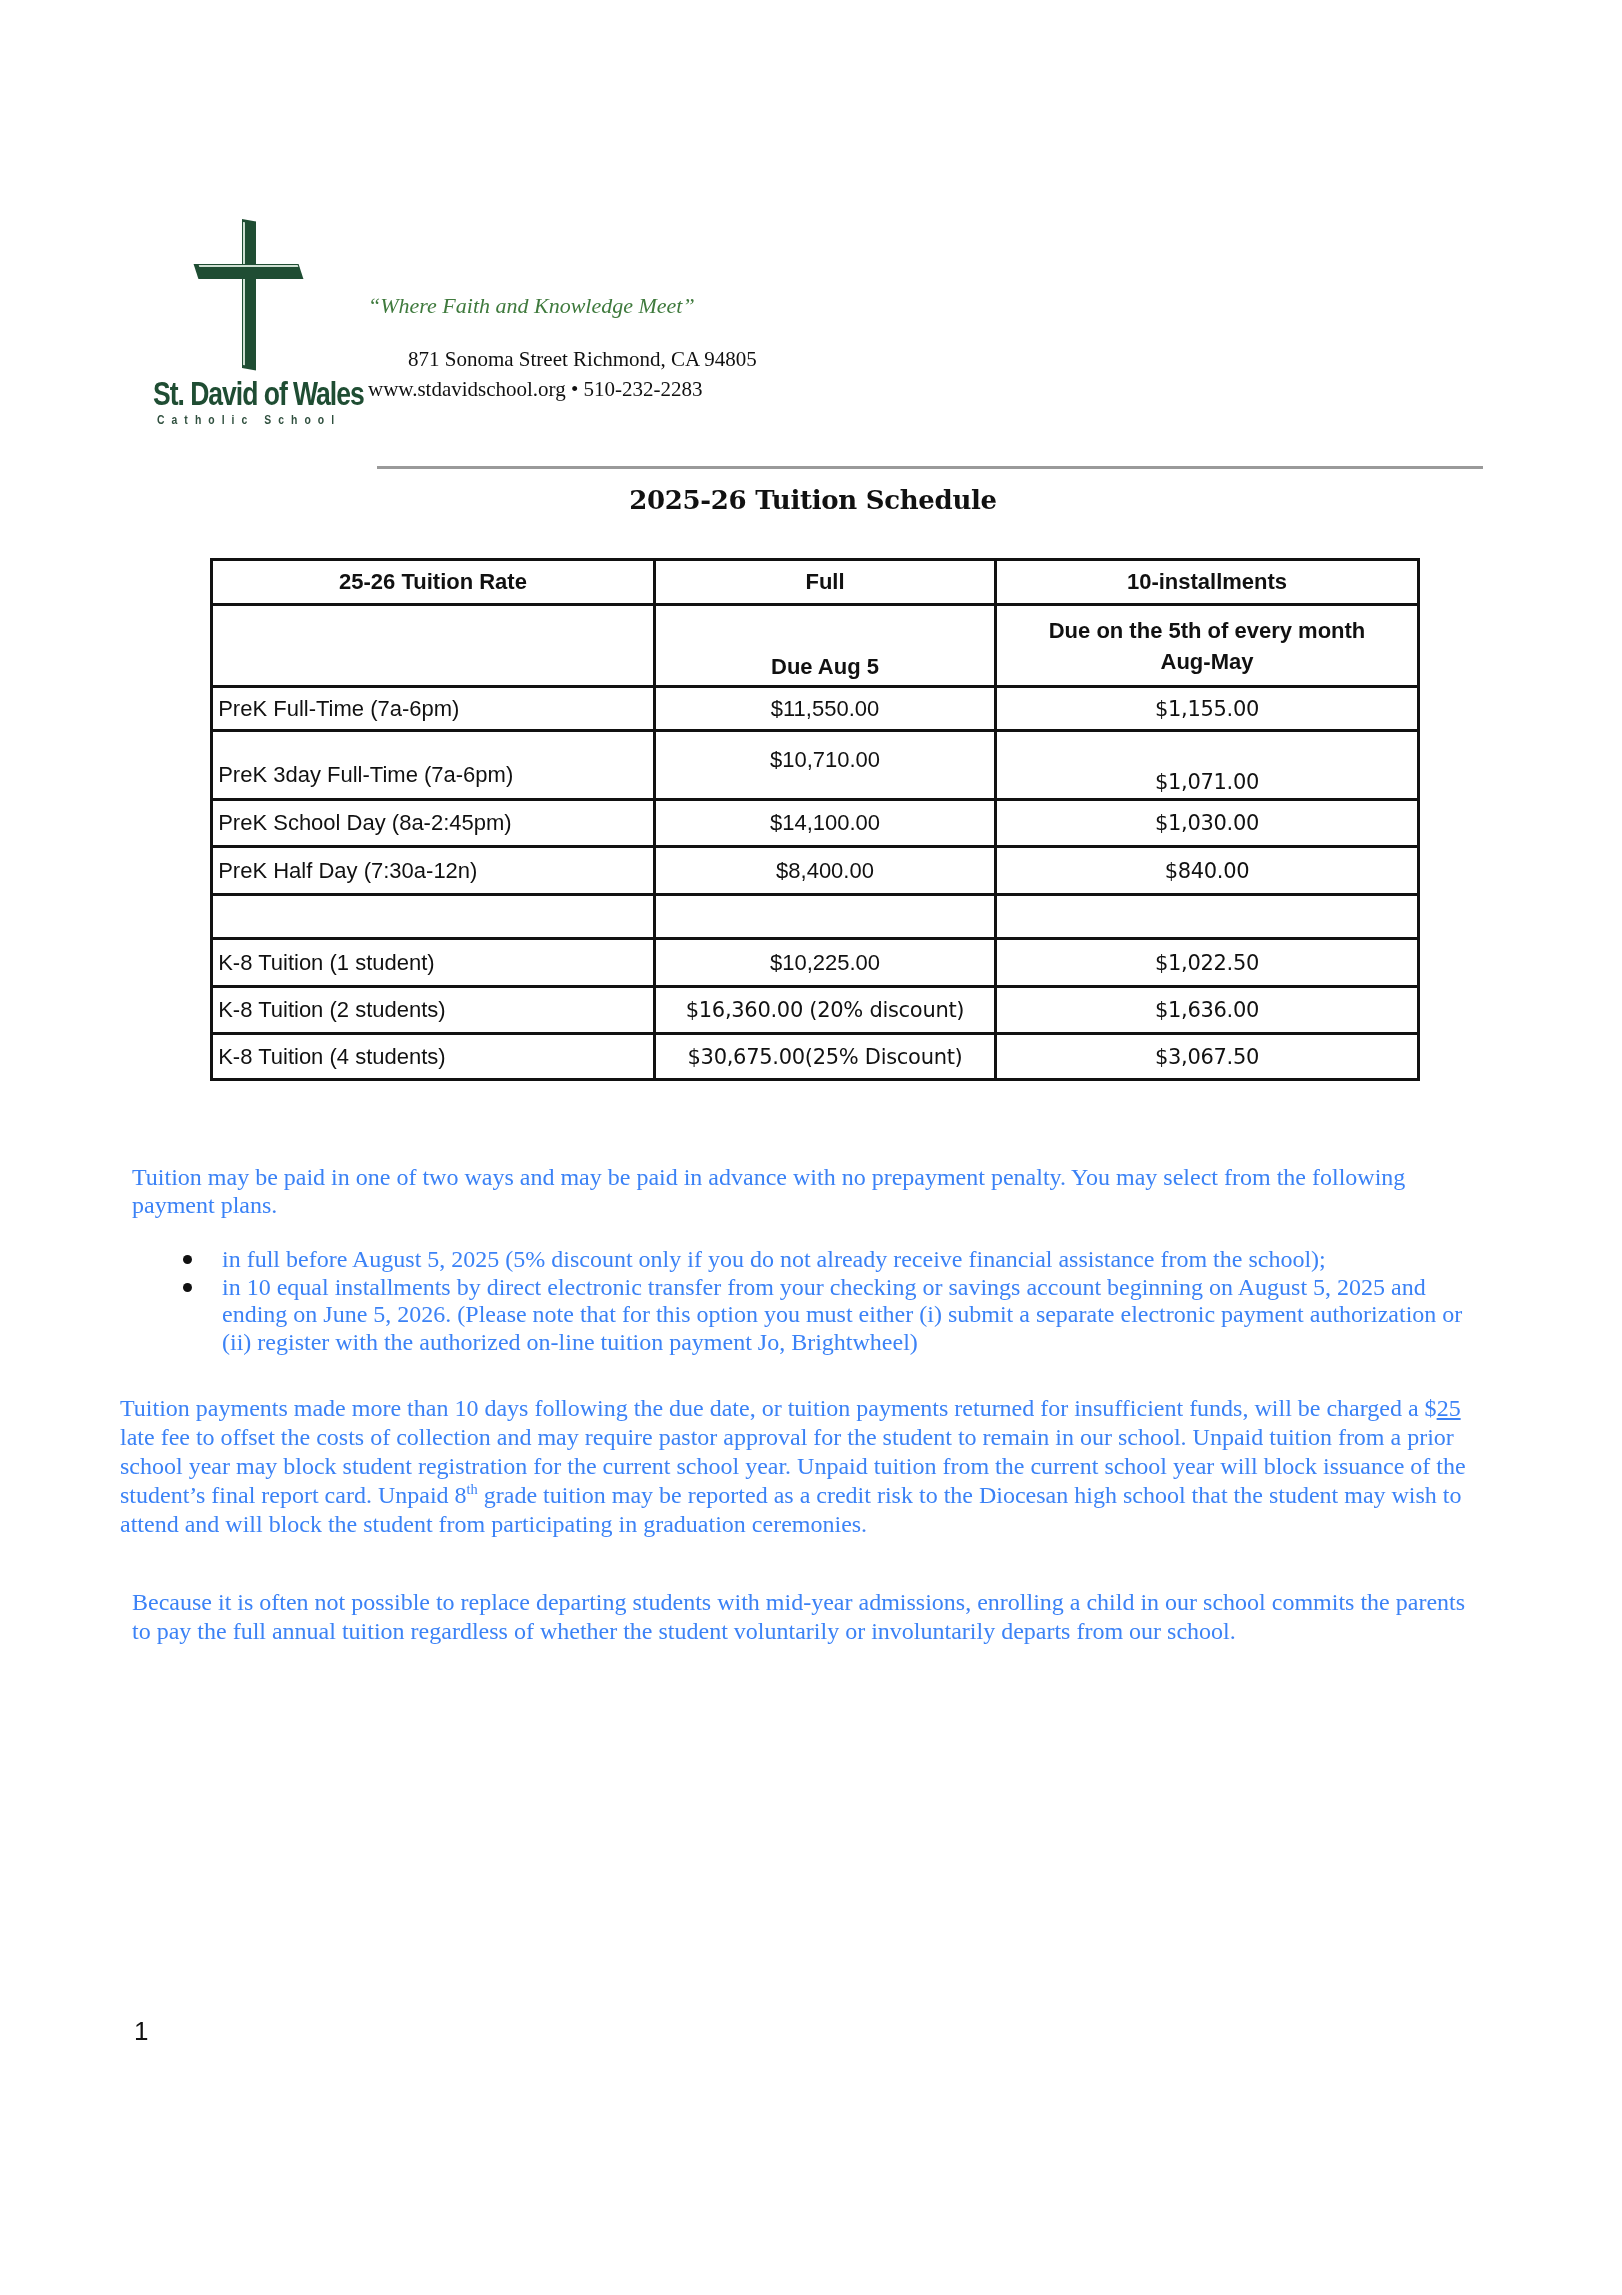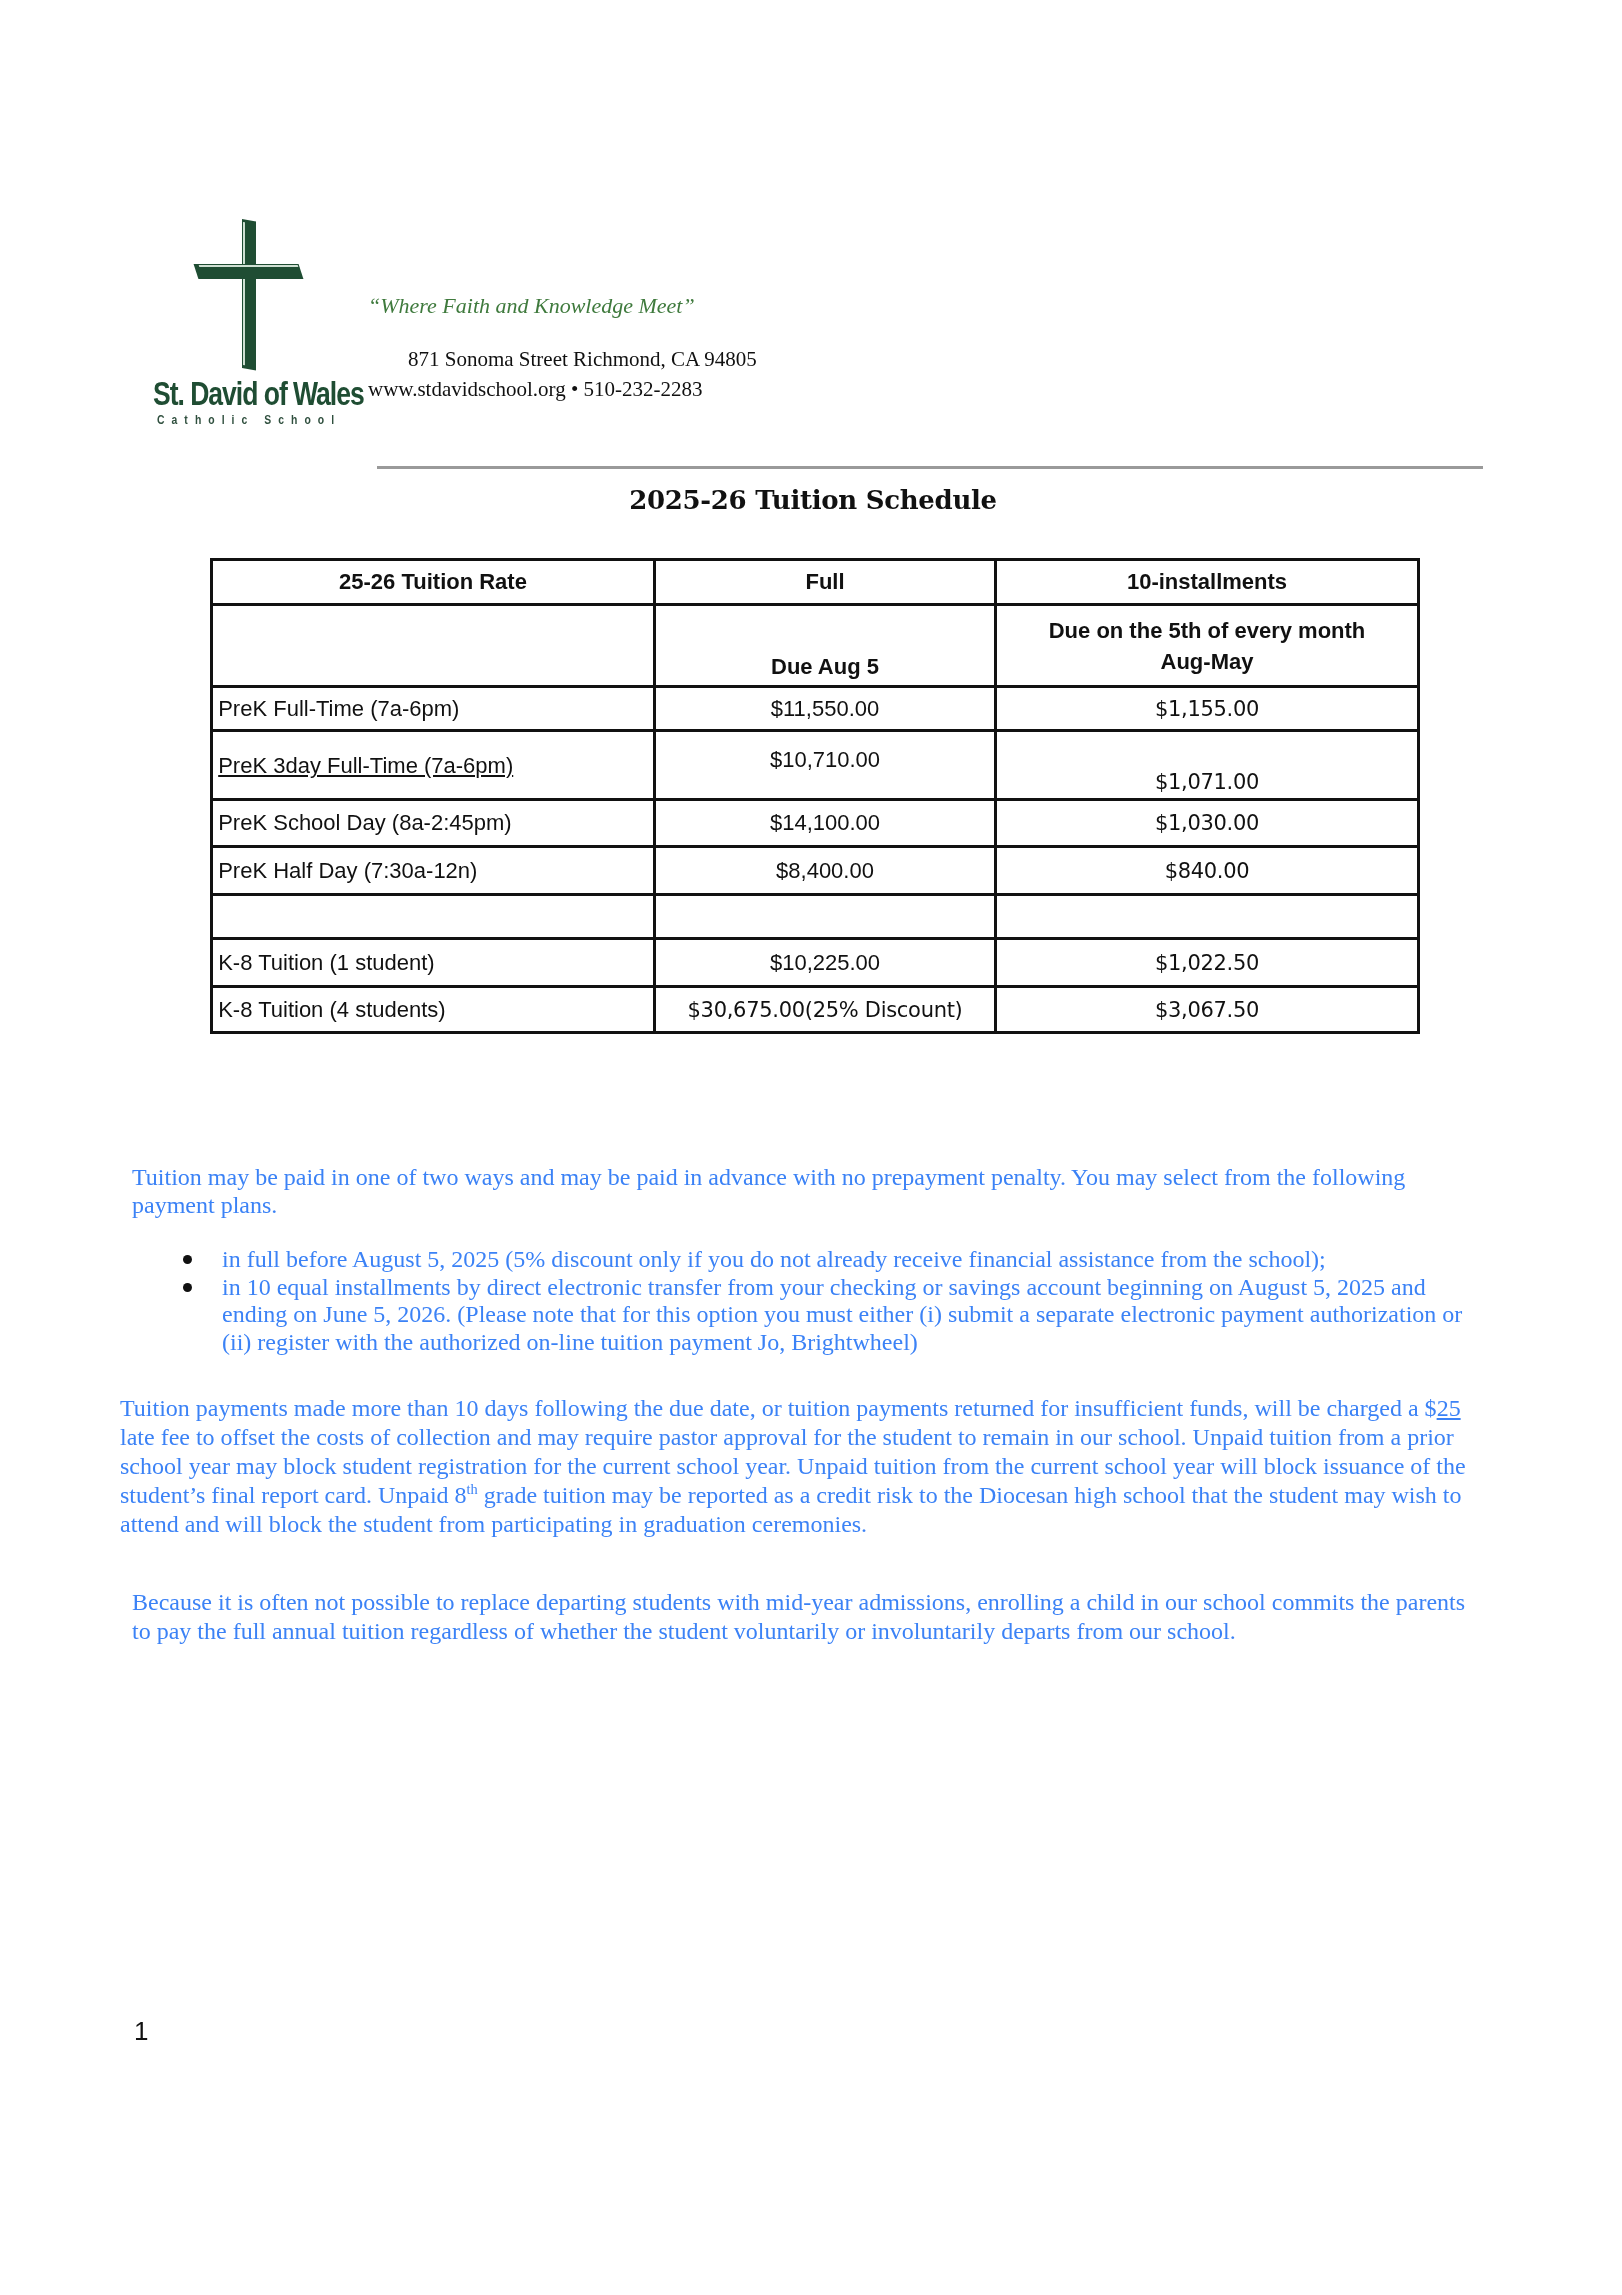"PreK 3day Full-Time (7a-6pm)" td.l { padding-bottom: 19px -> 10px; text-decoration: underline -> none }
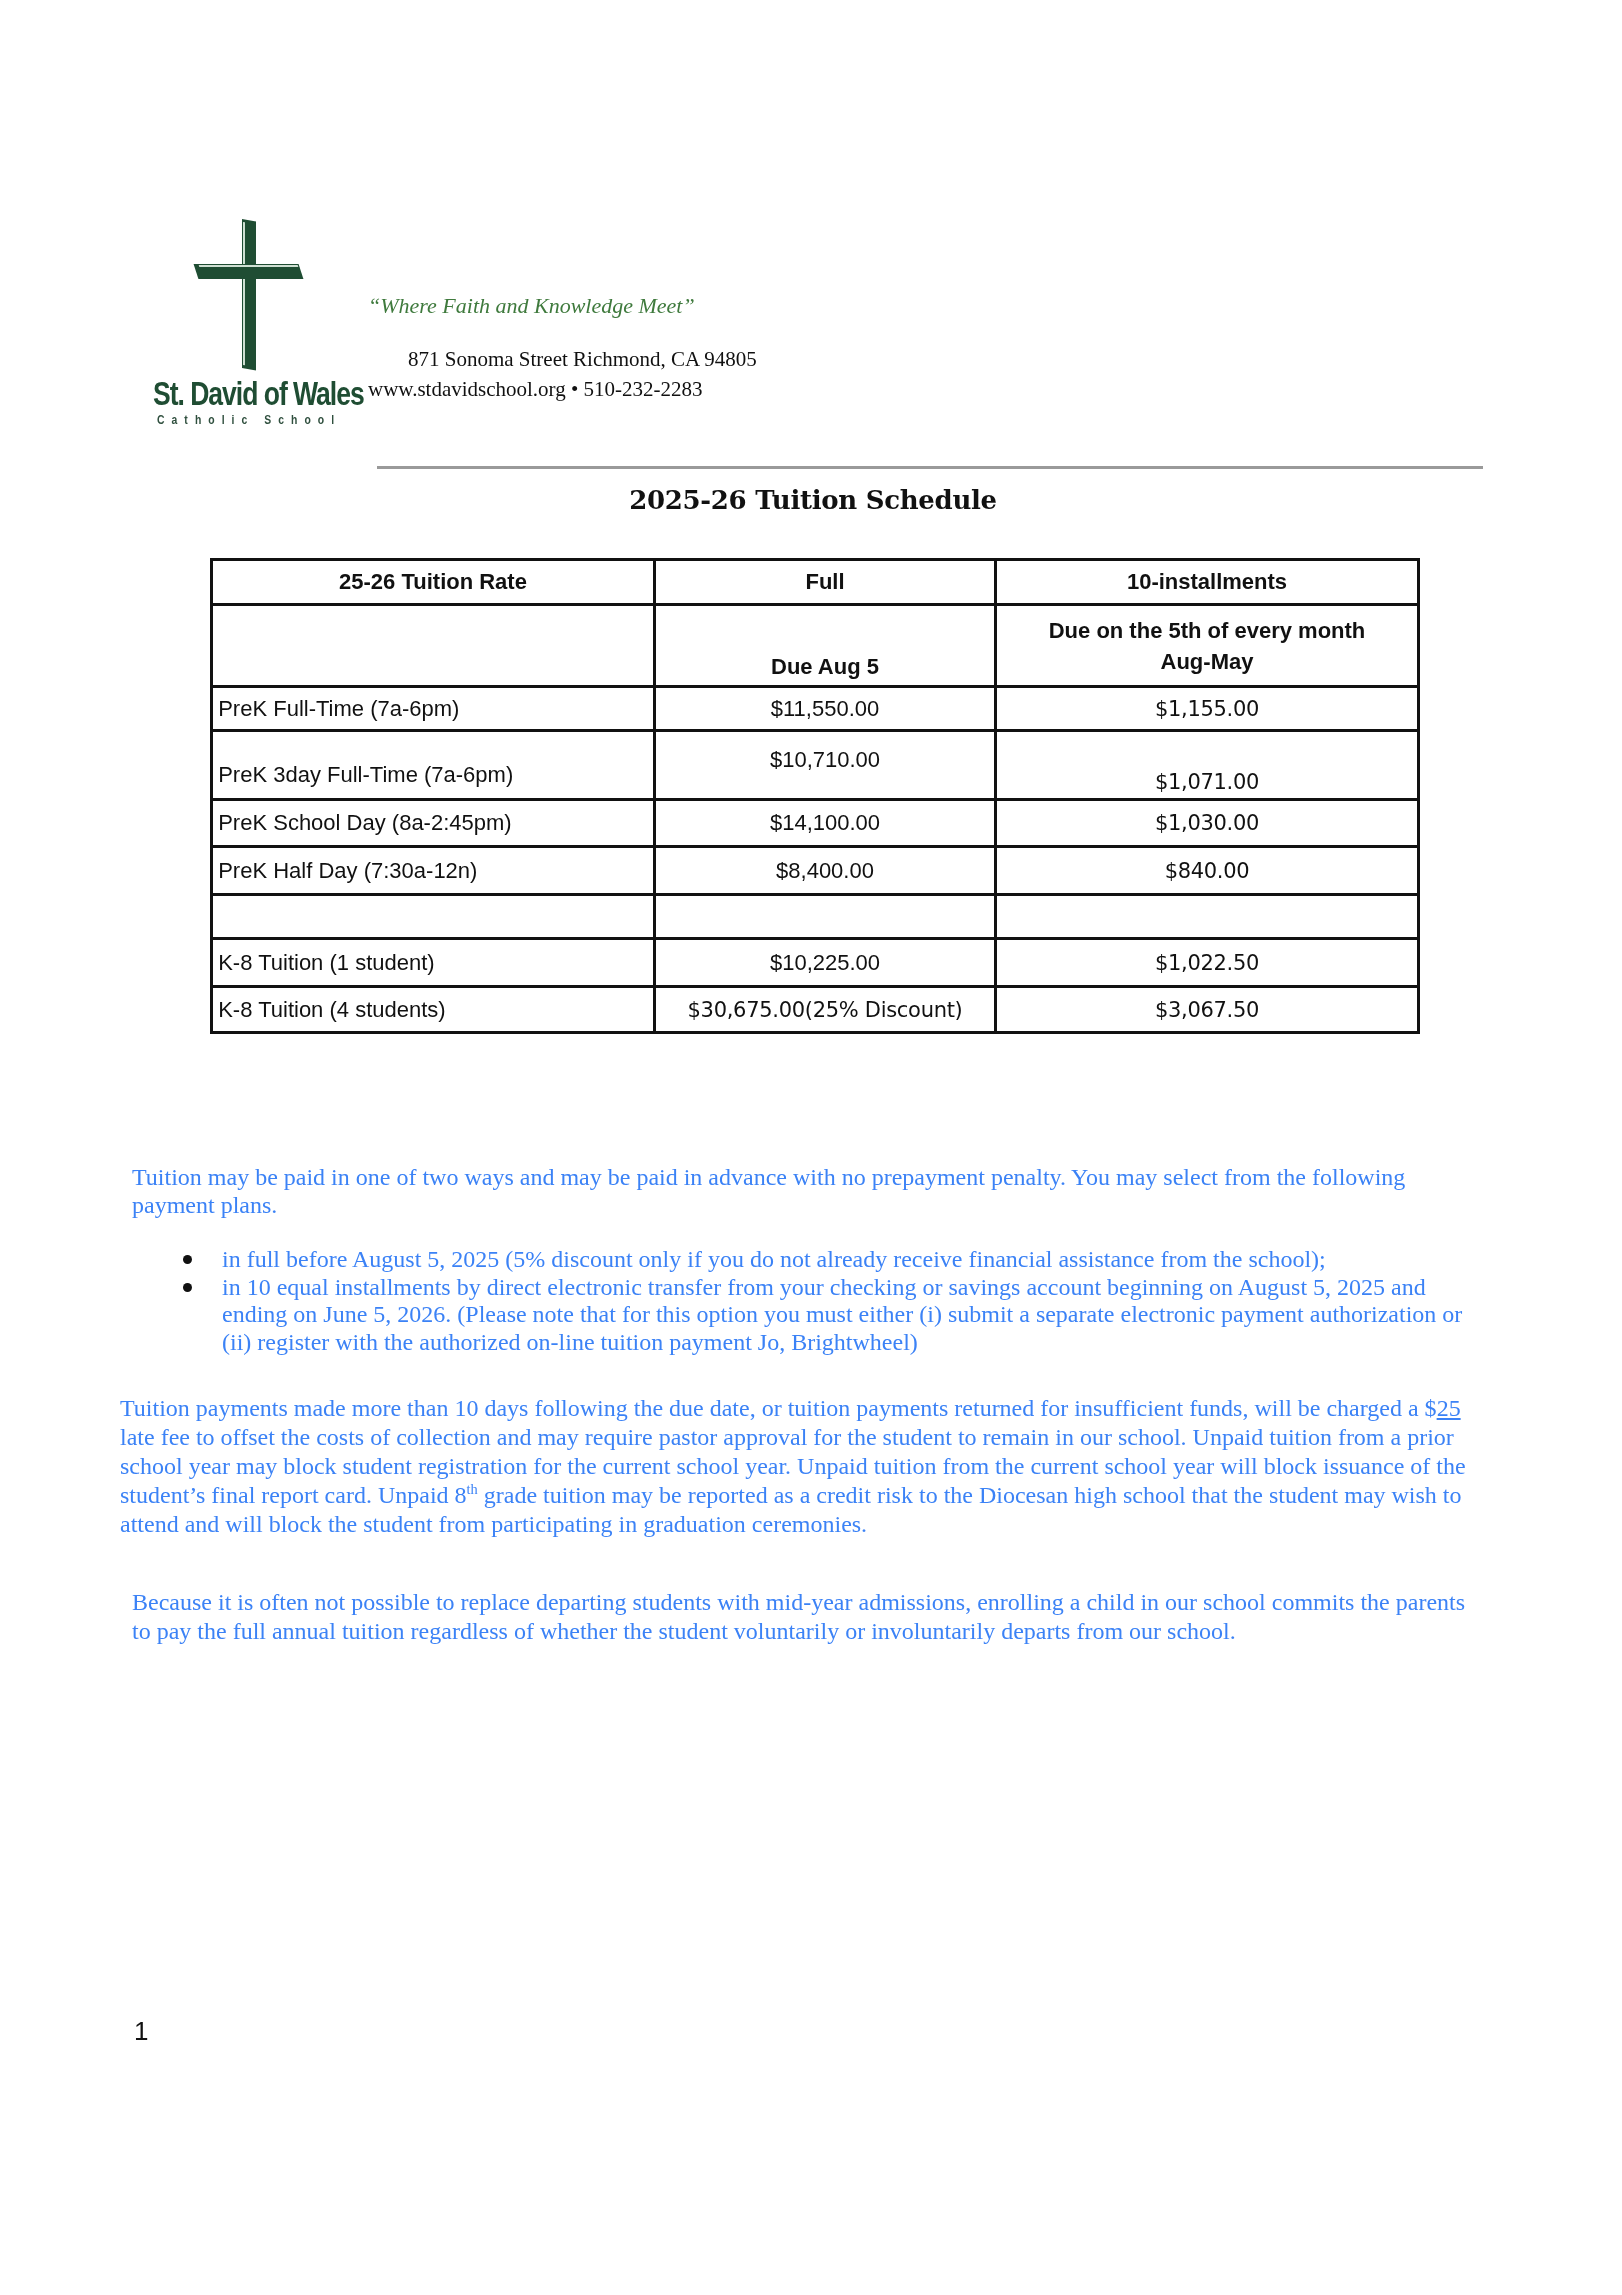"K-8 Tuition (2 students)" tr { html: none -> <tr> <td>K-8 Tuition (2 students)</td> <td>$16,360.00 (20% discount)</td> <td>$1,636.00</td> </tr> }
